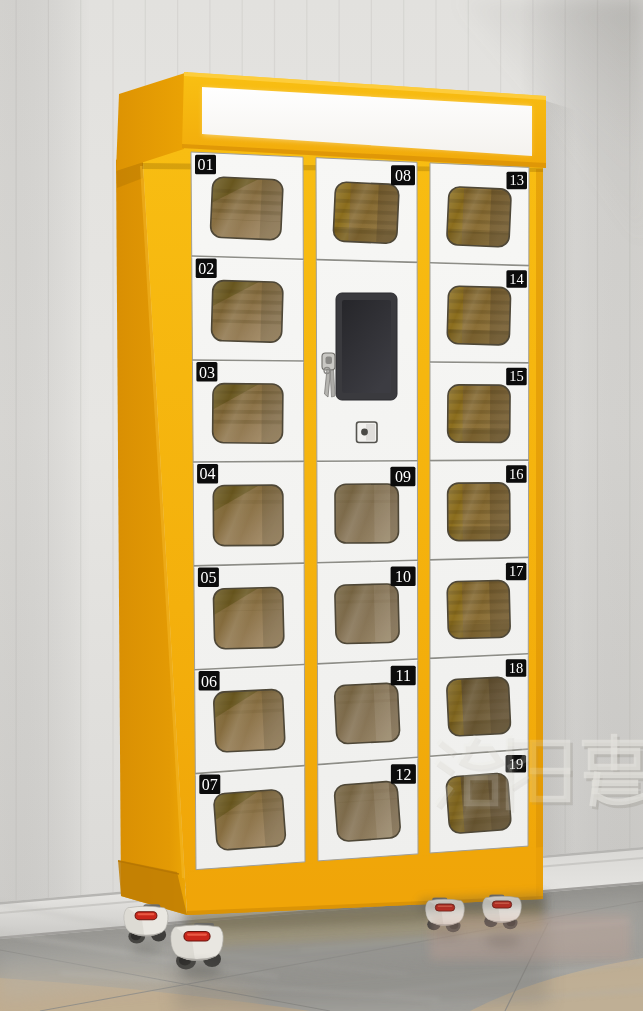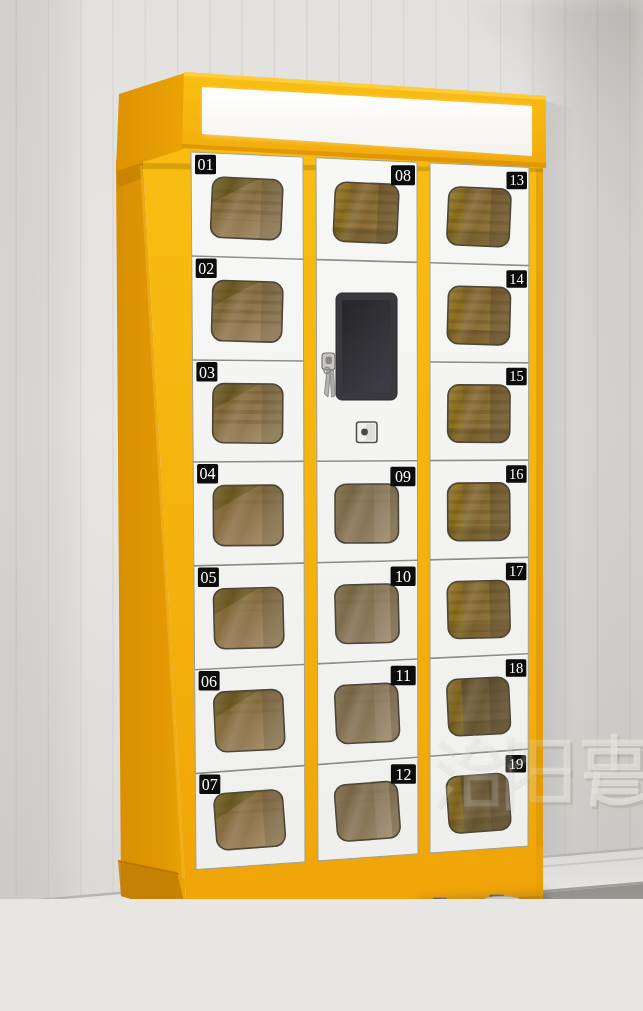"01" #c { height: 899px -> 1011px }
